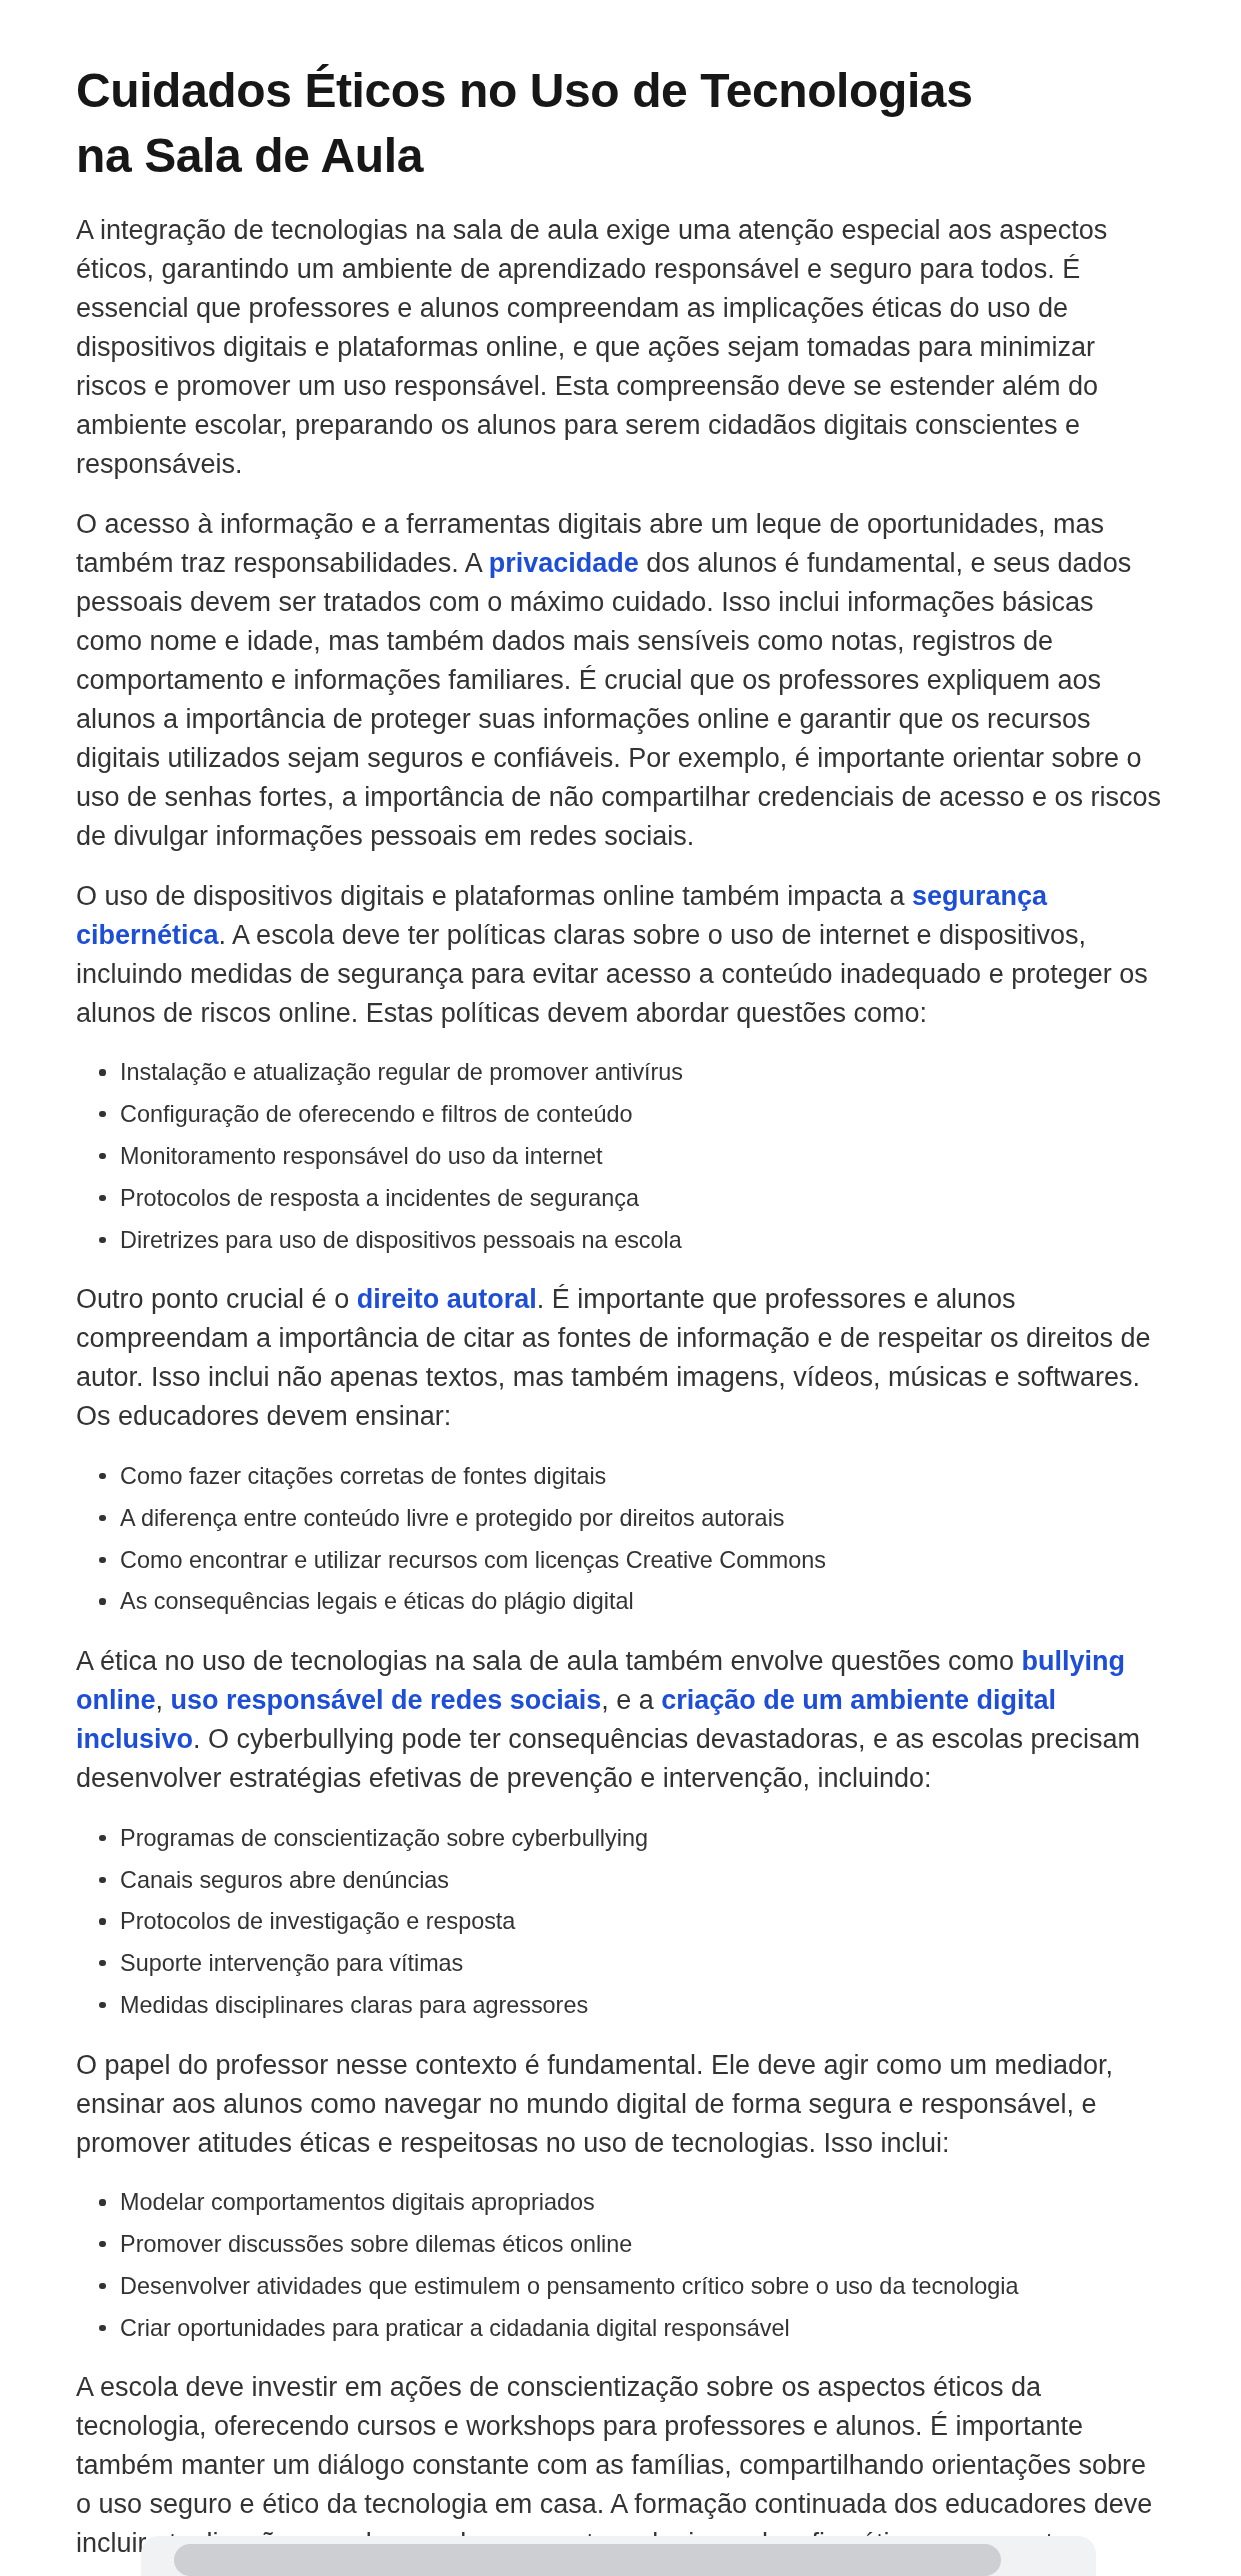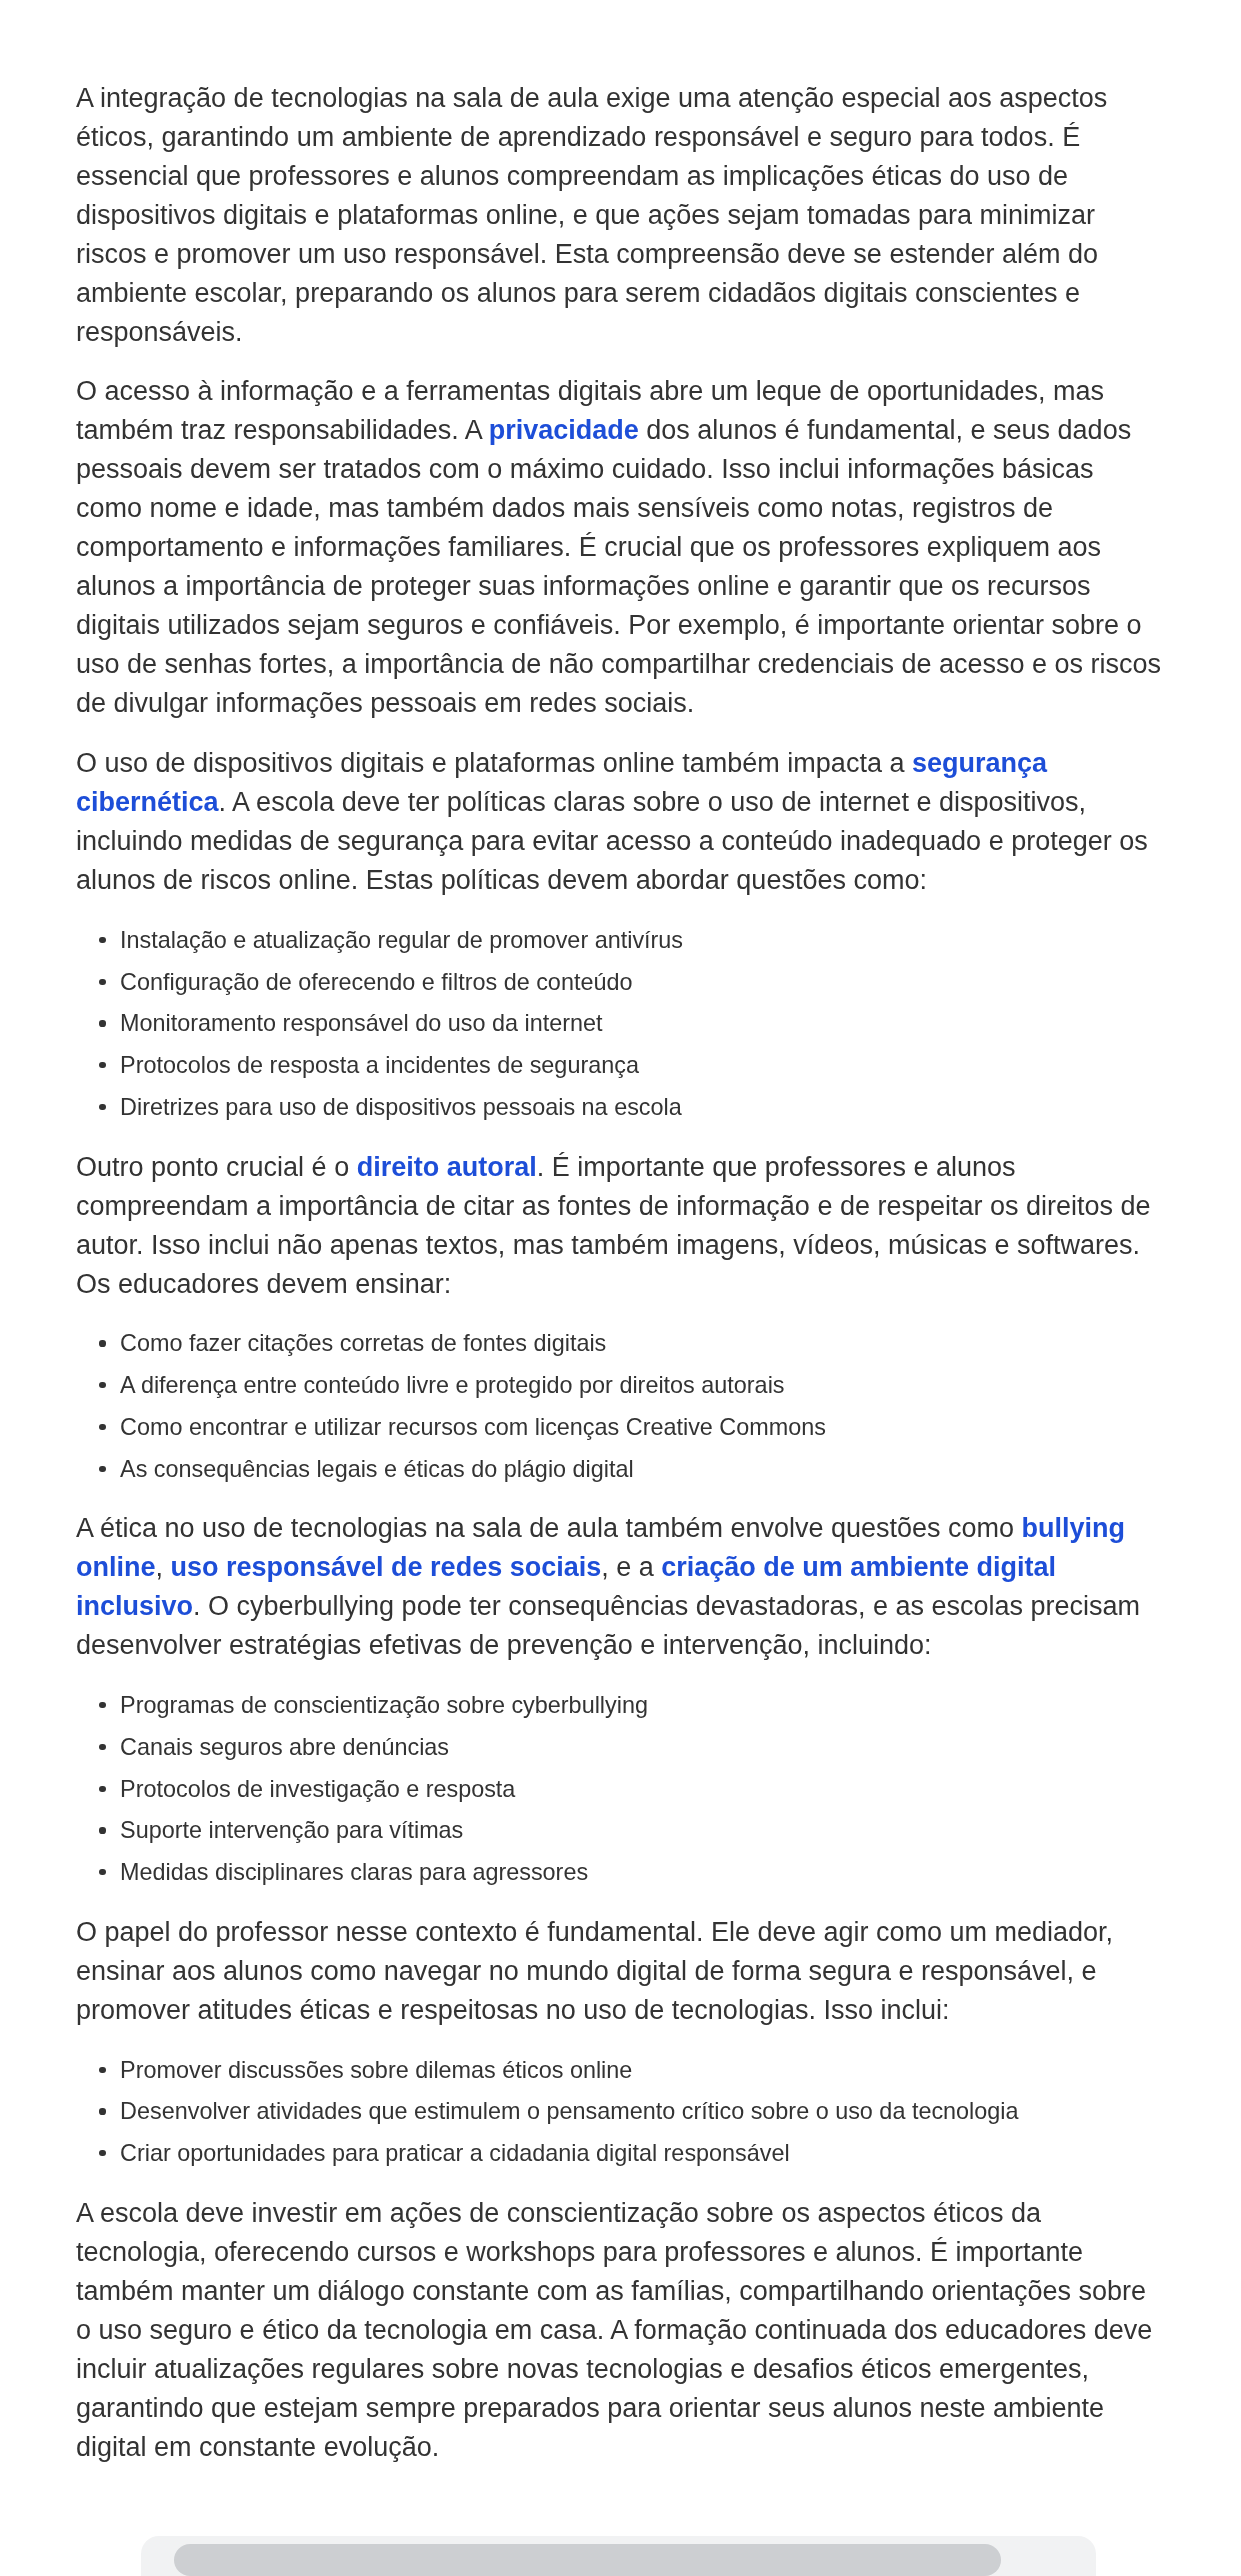"Cuidados Éticos no Uso de" h1.title { html: none -> <h1> <span>Cuidados Éticos no Uso de Tecnologias</span> <span>na Sala de Aula</span> </h1> }
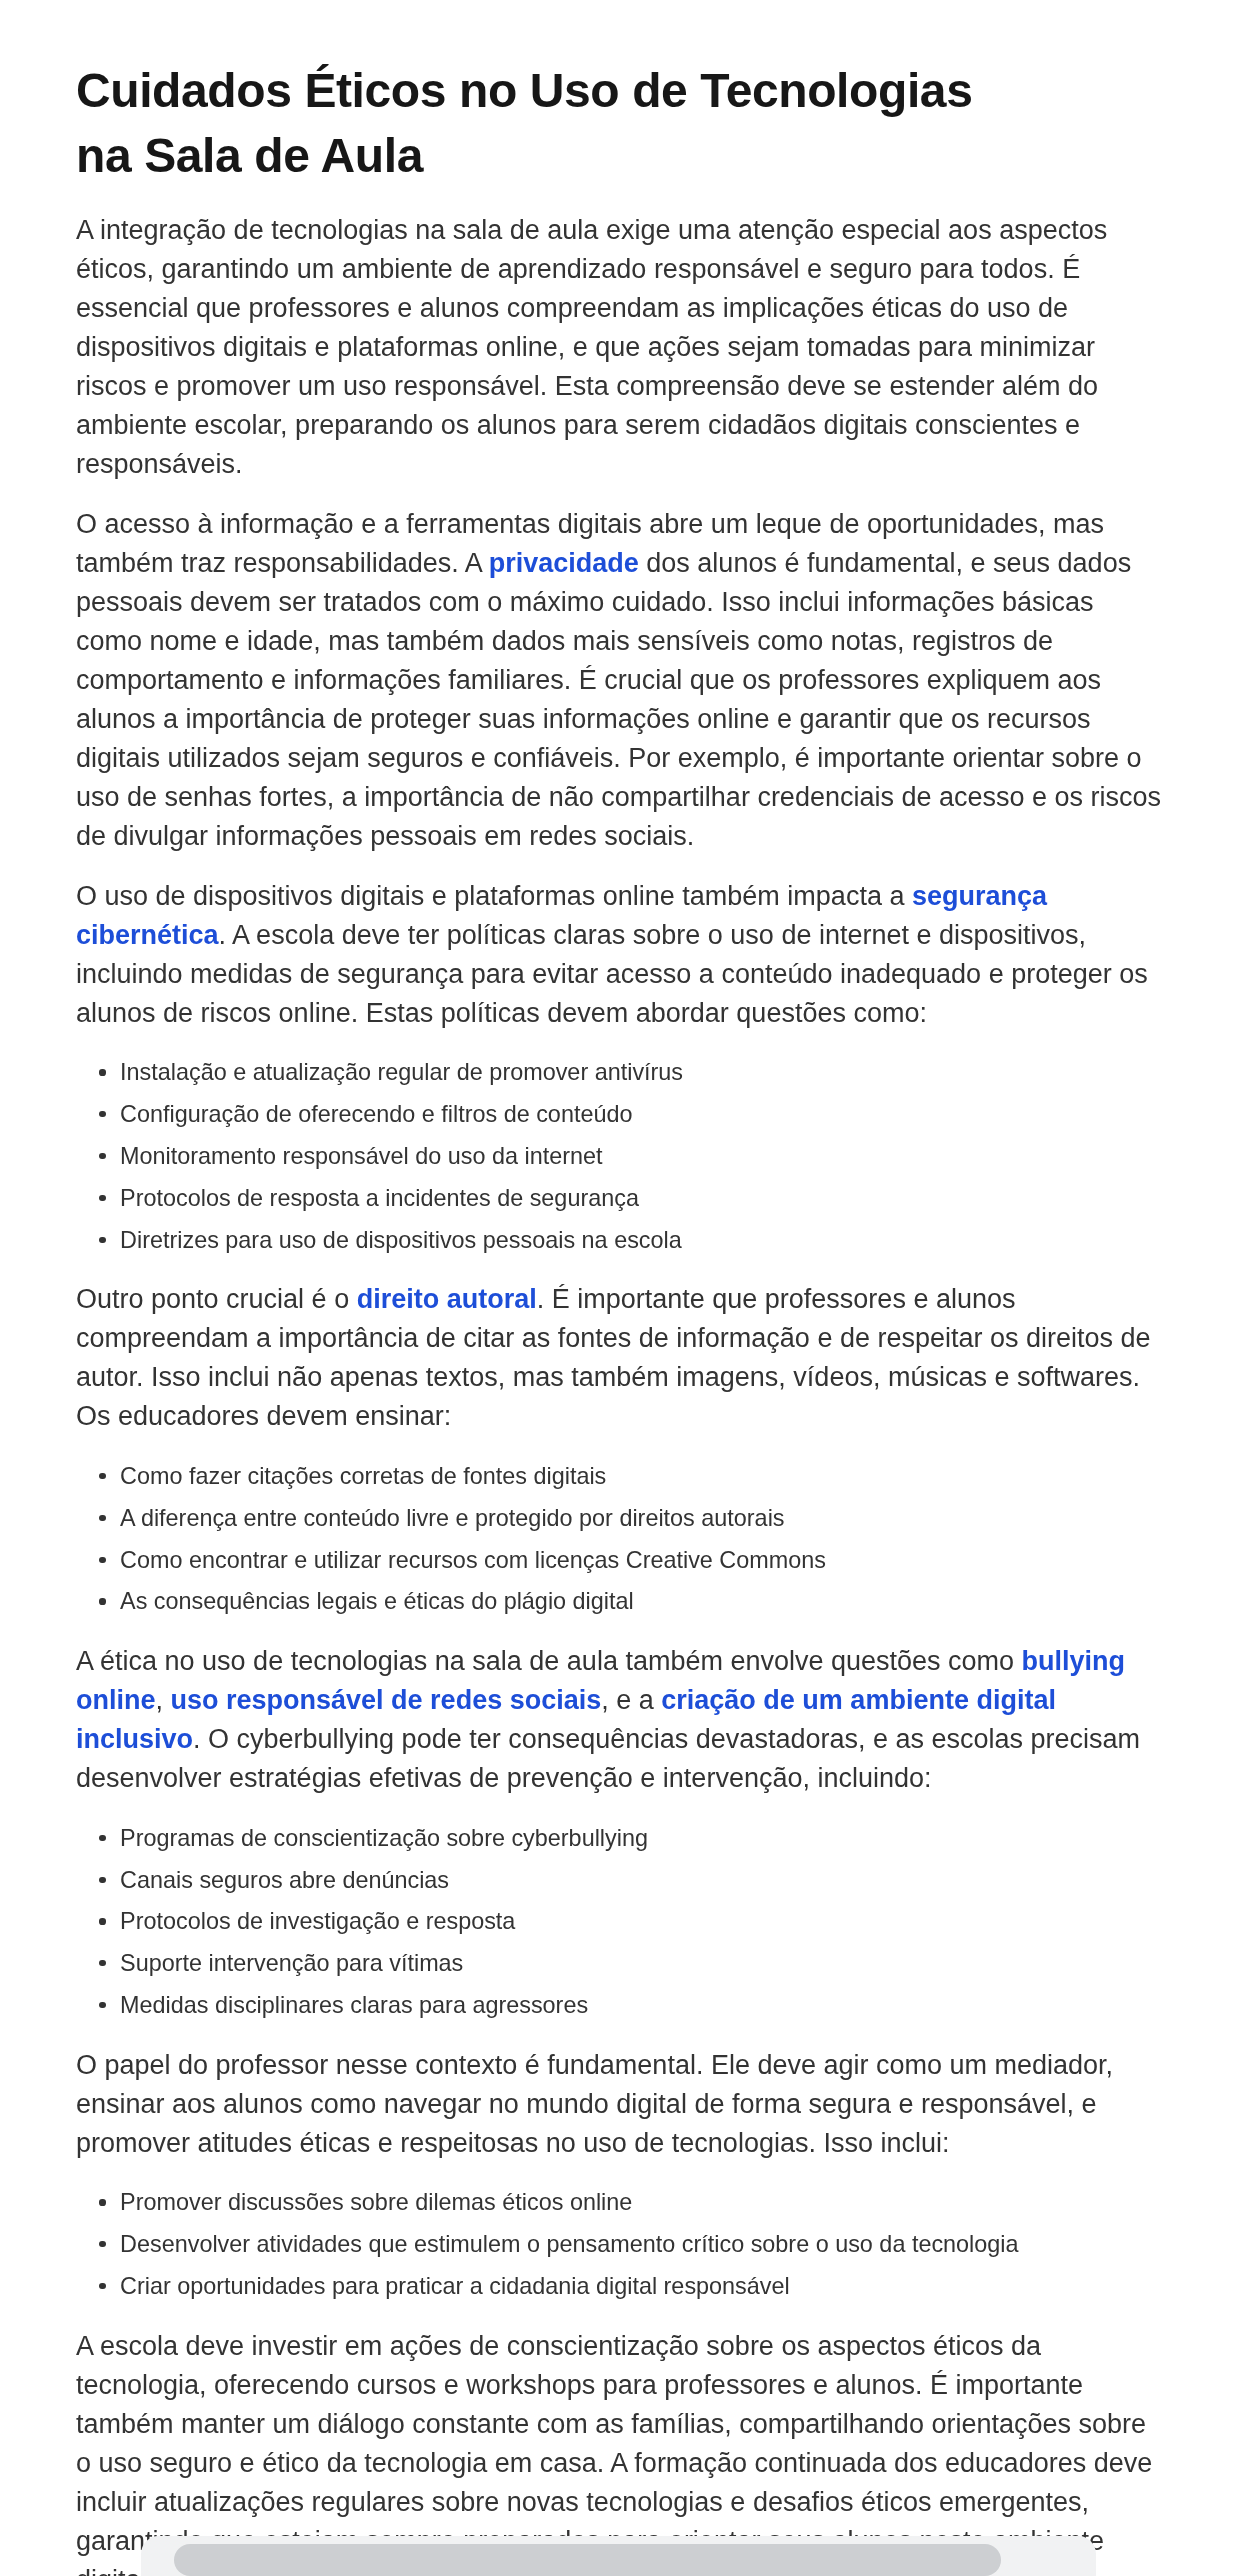"Modelar comportamentos digitais" li { html: none -> <li>Modelar comportamentos digitais apropriados</li> }
